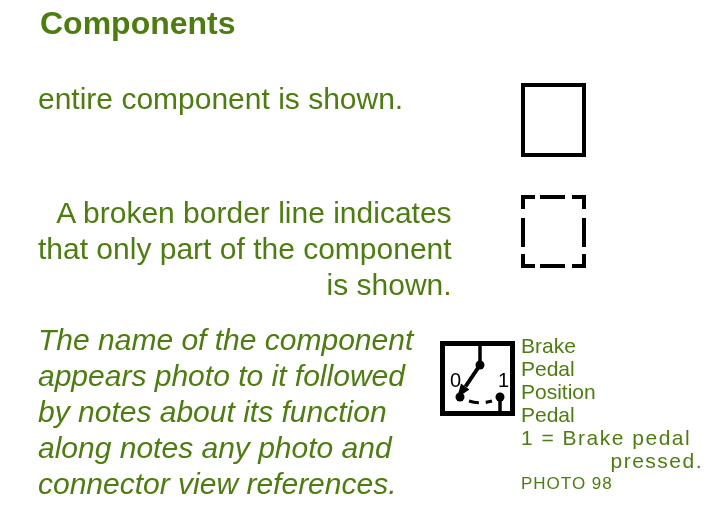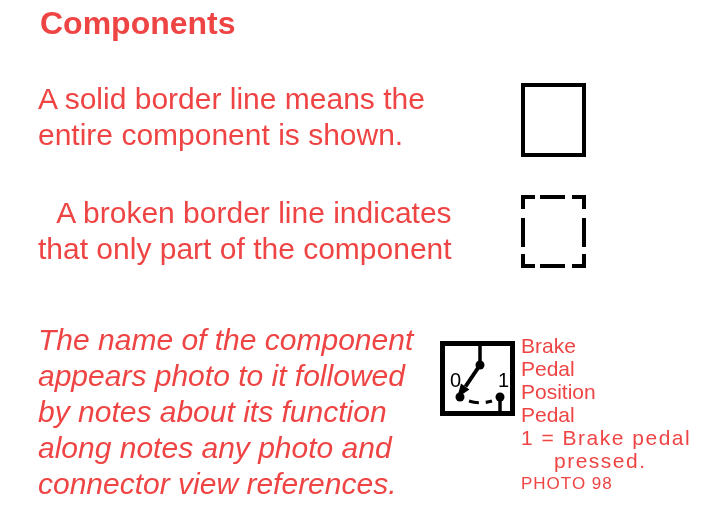"Components" .page { color: #ef4444 -> #4d7c0f }
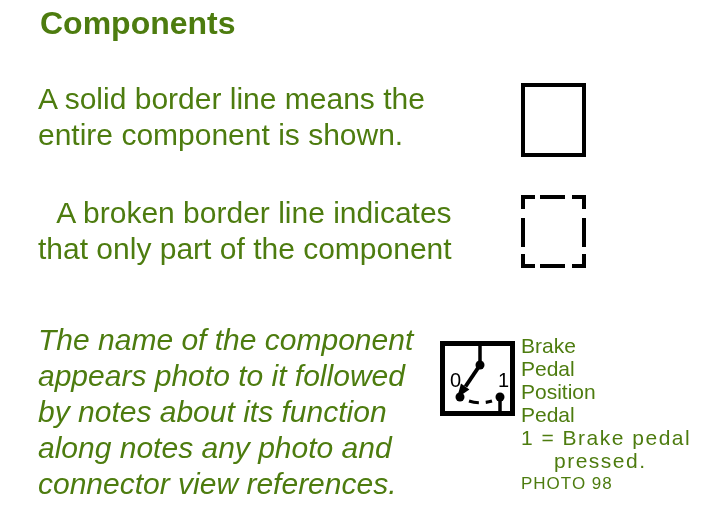"A solid border line means" span.ln { html: <span>A solid border line means the</span> -> none }
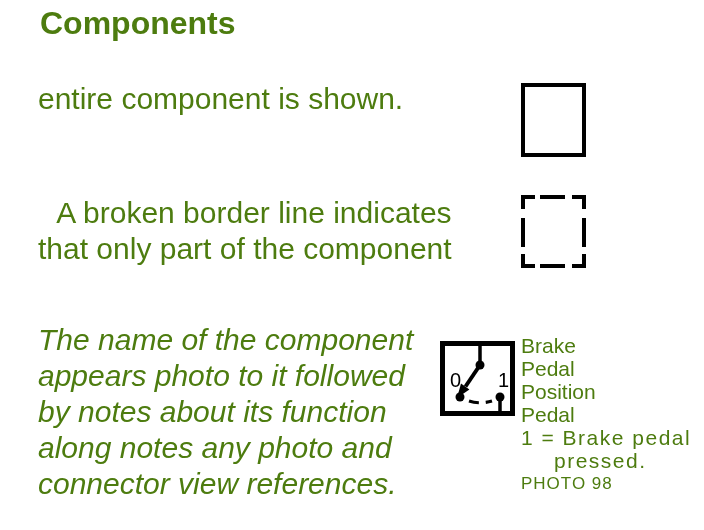"is shown." span.ln { html: none -> <span>is shown.</span> }
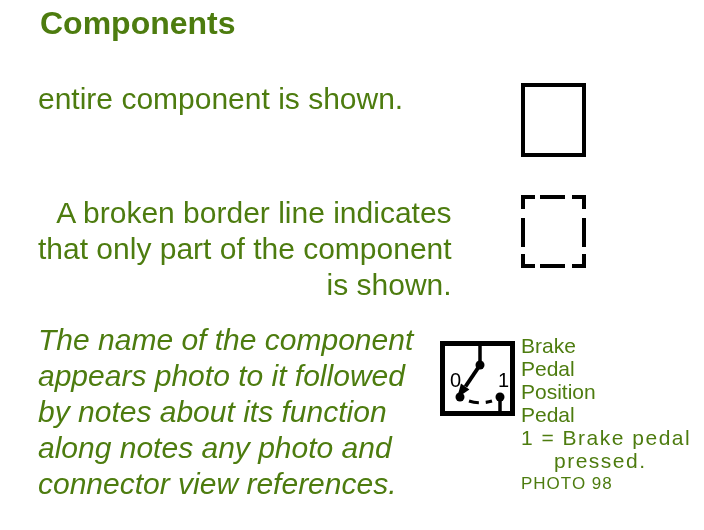"pressed." .note-indent { text-align: none -> right }
